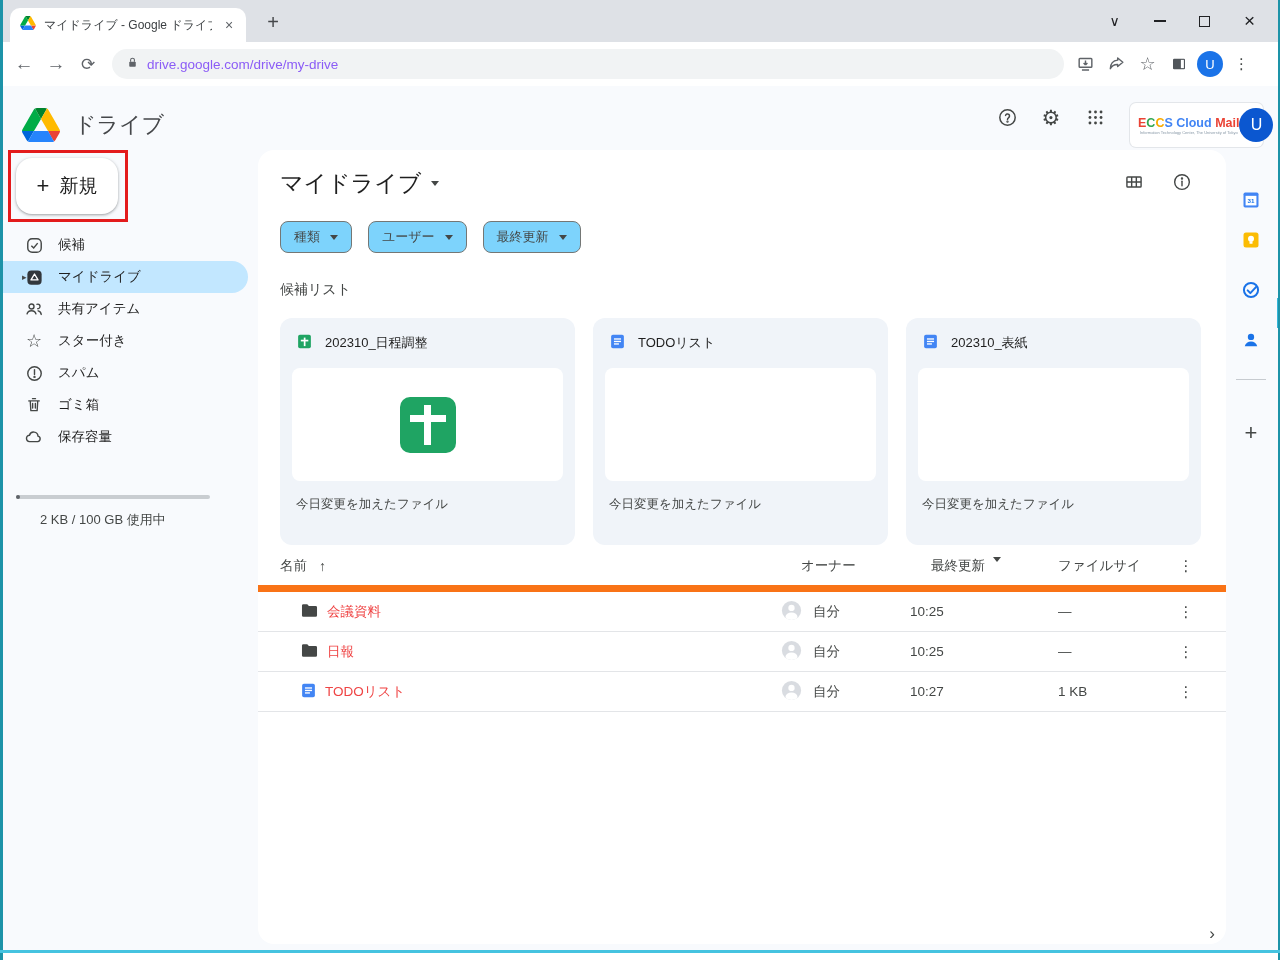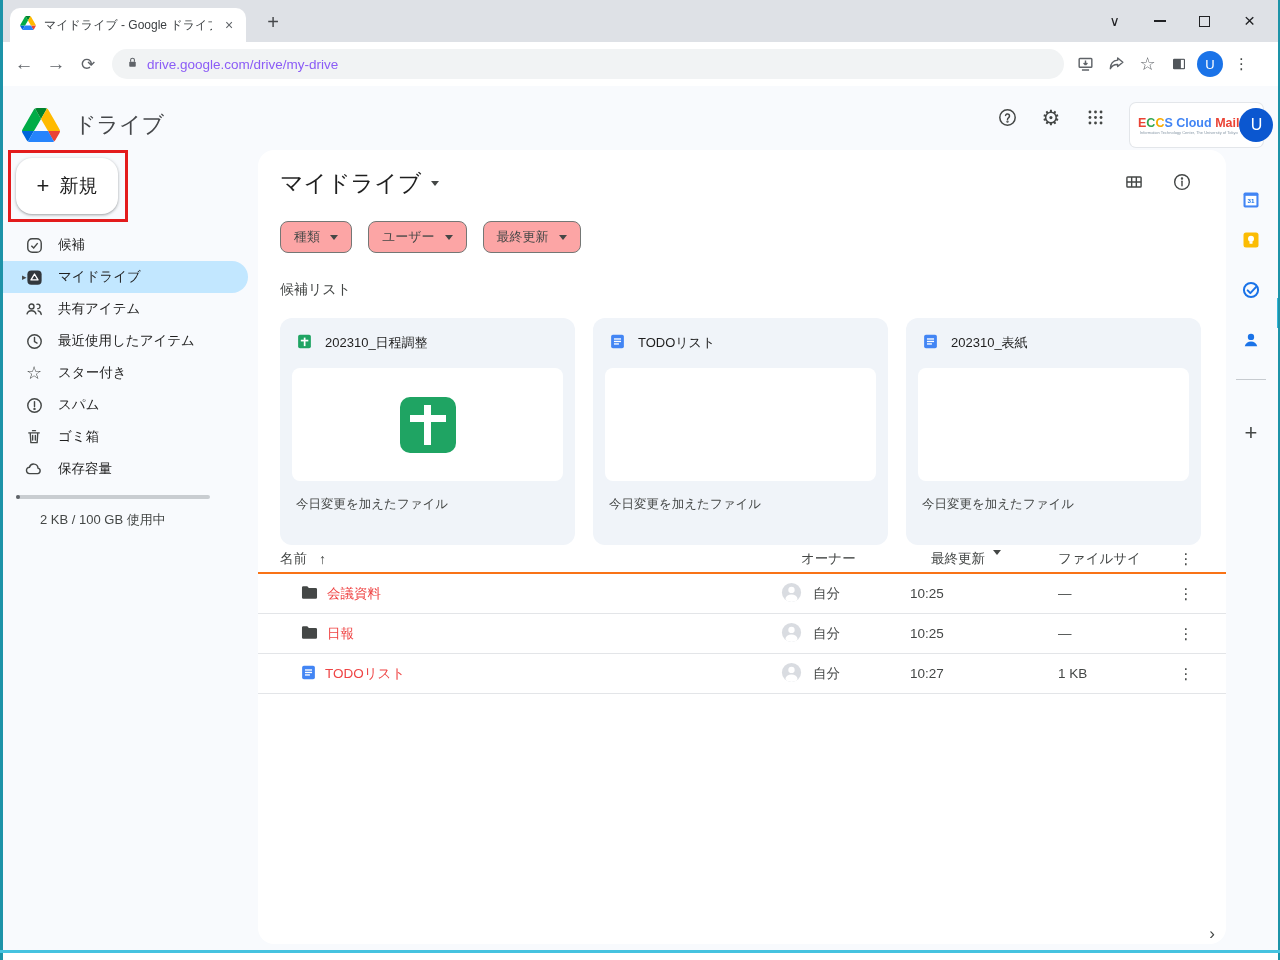"種類" .chip { background: #fca5a5 -> #7dd3fc }
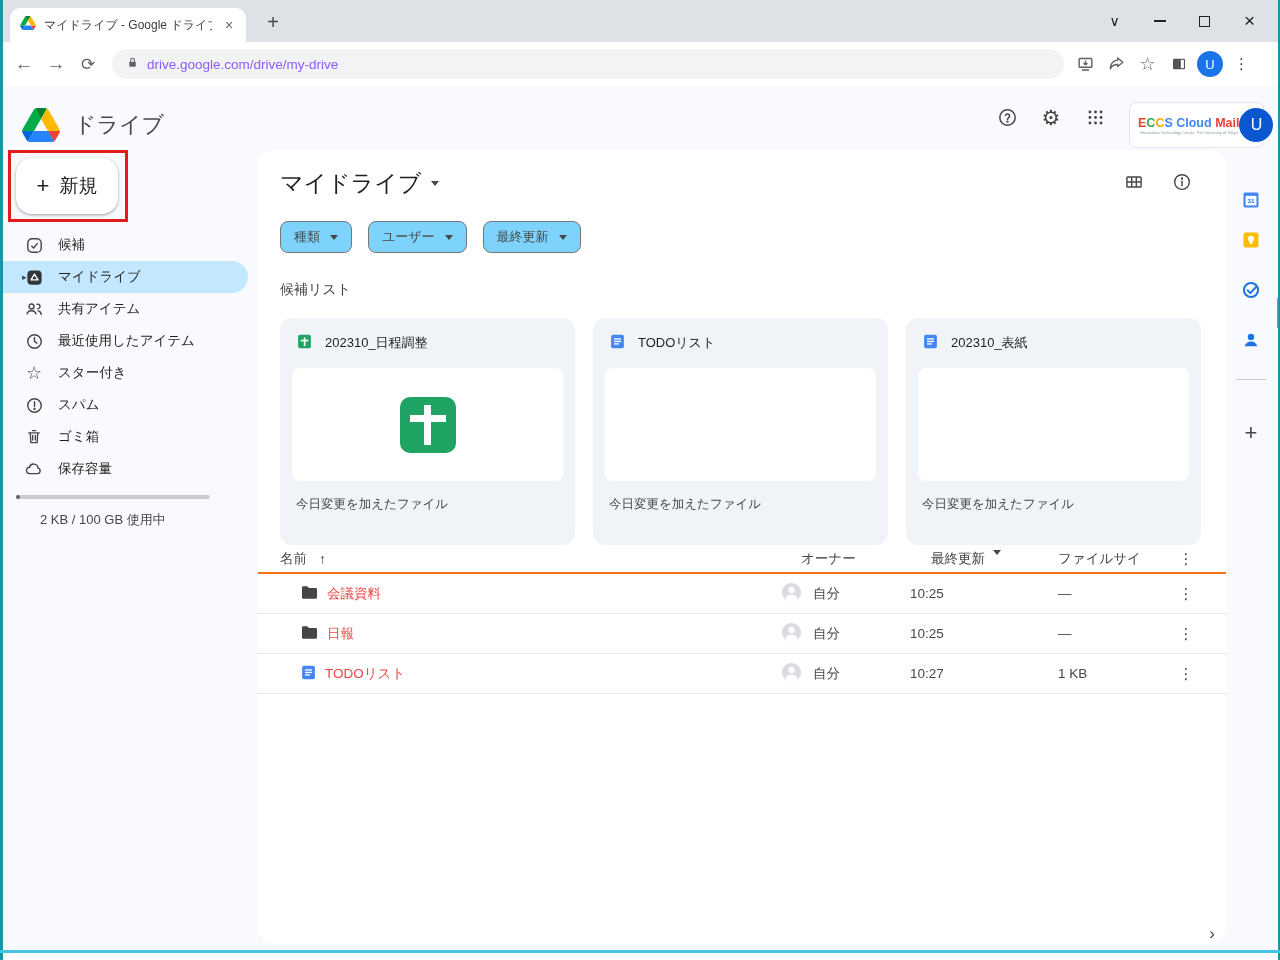"最近使用したアイテム" div.nav-item { html: <div> <span> <svg> <circle></circle> <path></path> </svg> </span> <span>最近使用したアイテム</span> </div> -> none }
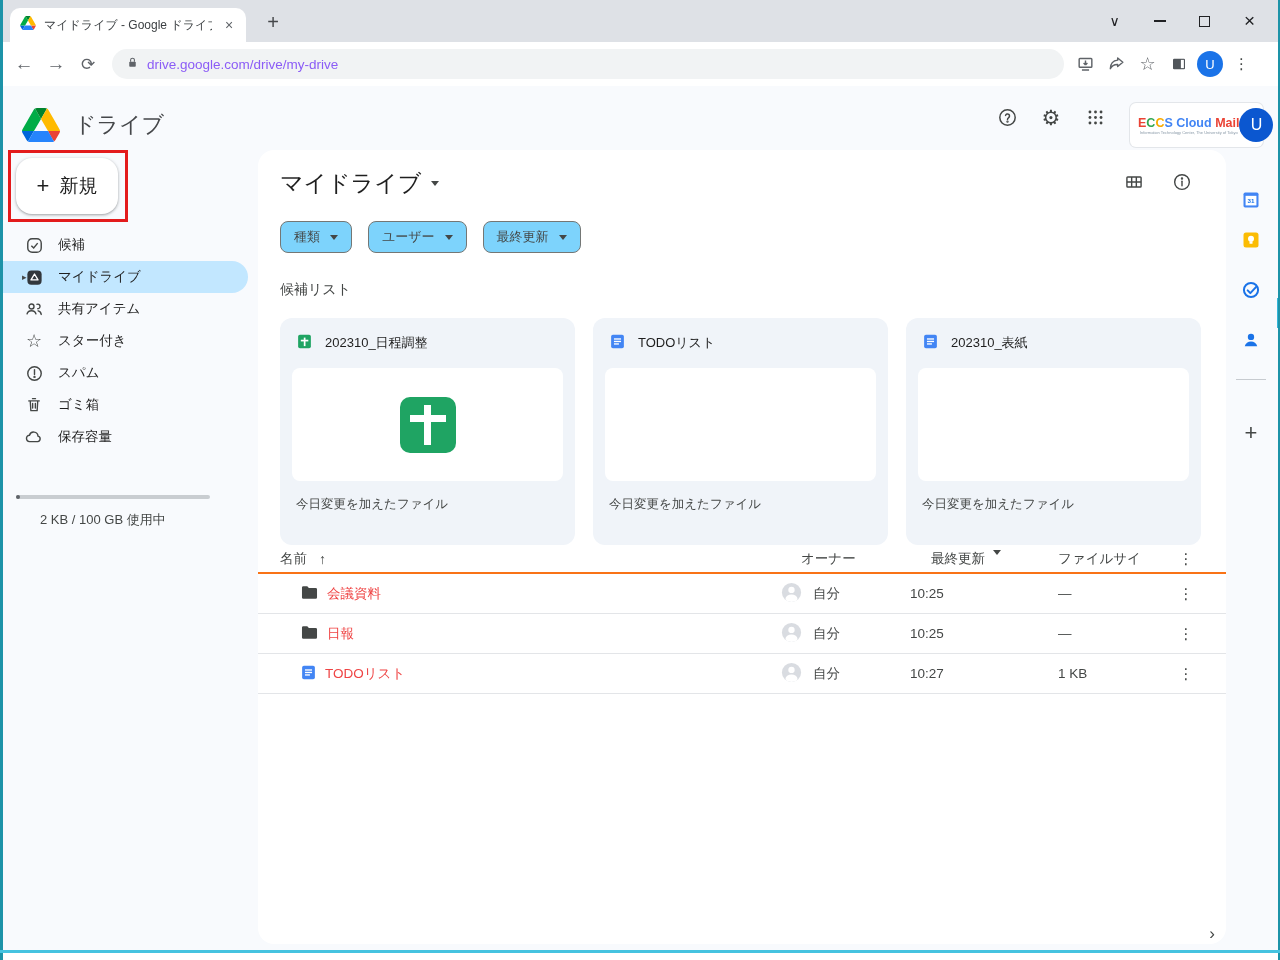"名前" .t-head { border-bottom: 2px solid #f97316 -> 7px solid #f97316; height: 28px -> 46px }
